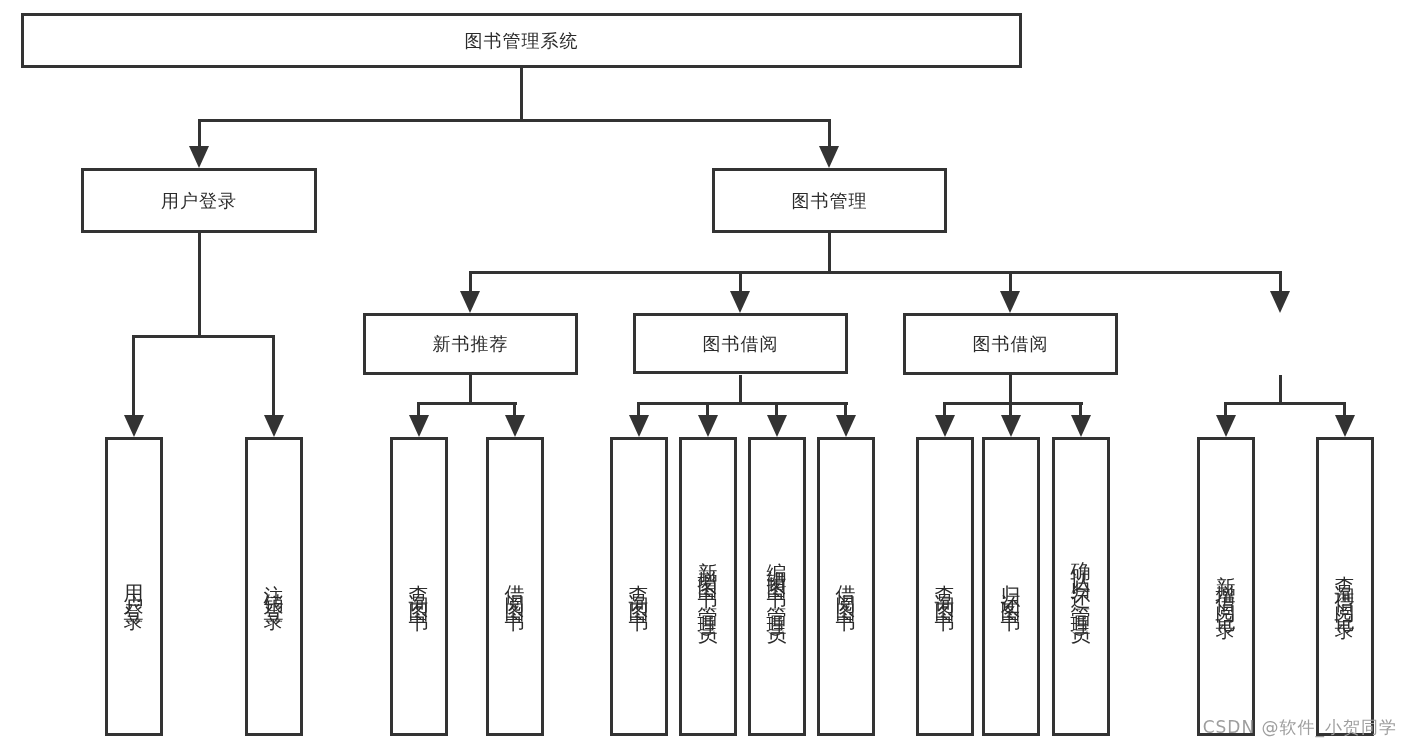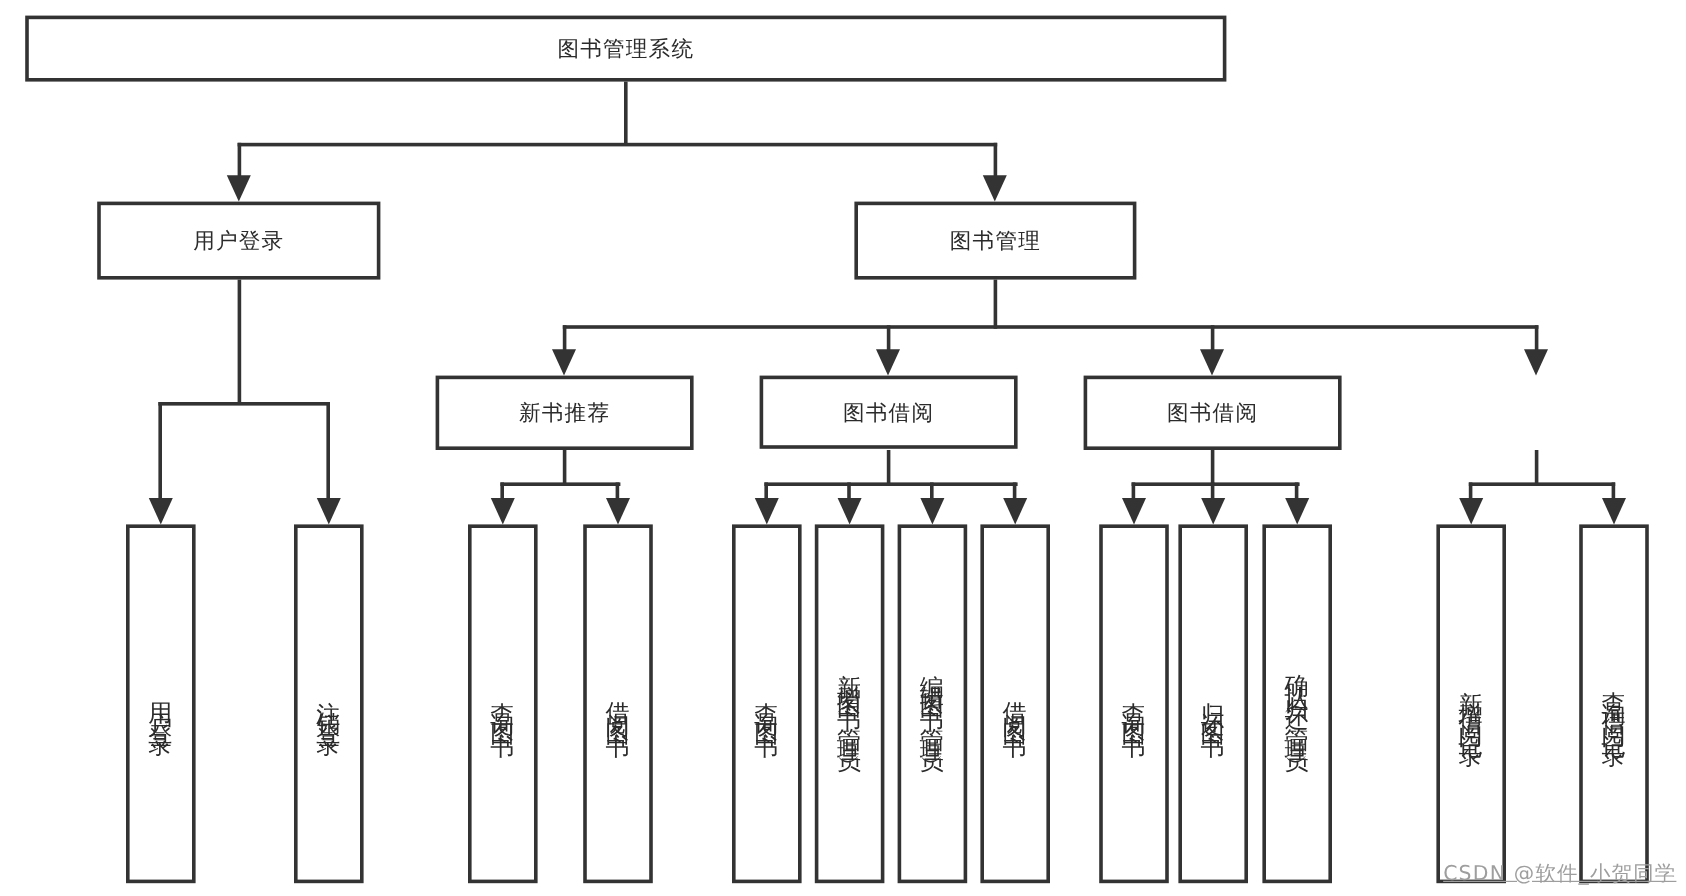"CSDN @软件_小贺同学" .watermark { text-decoration: underline -> none }
